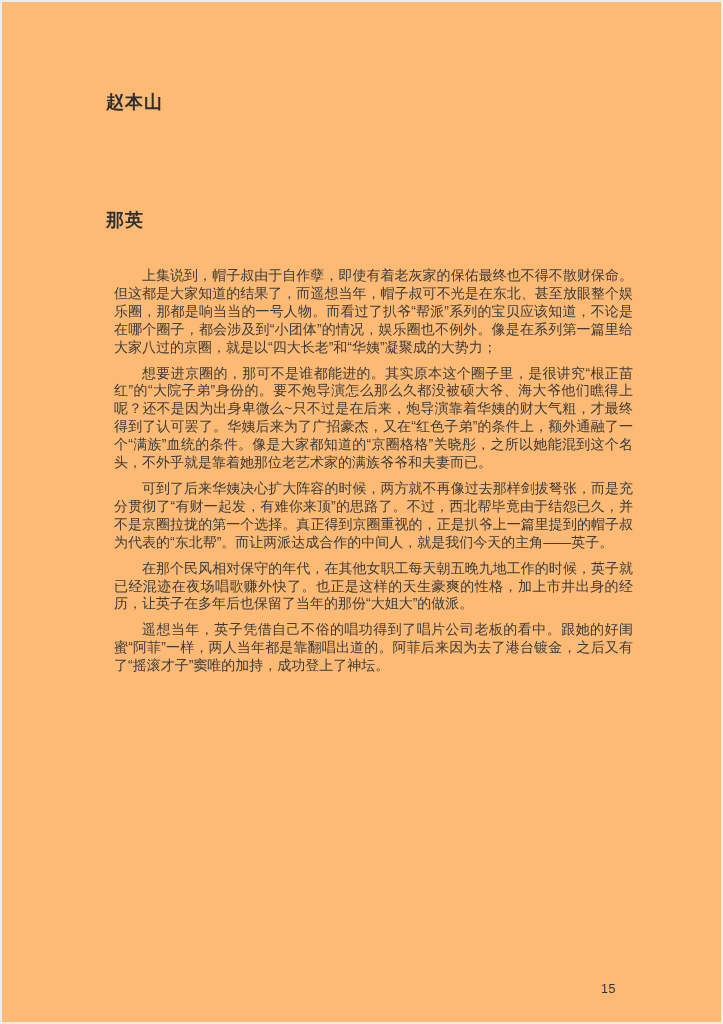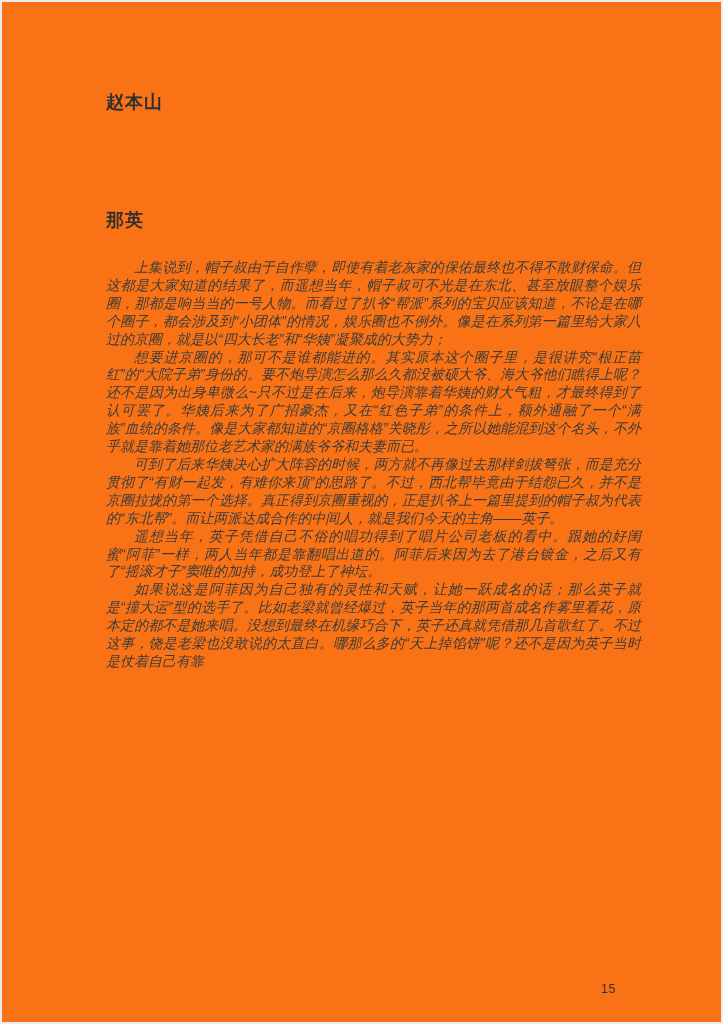"赵本山" .page { background: #f97316 -> #fdba74 }
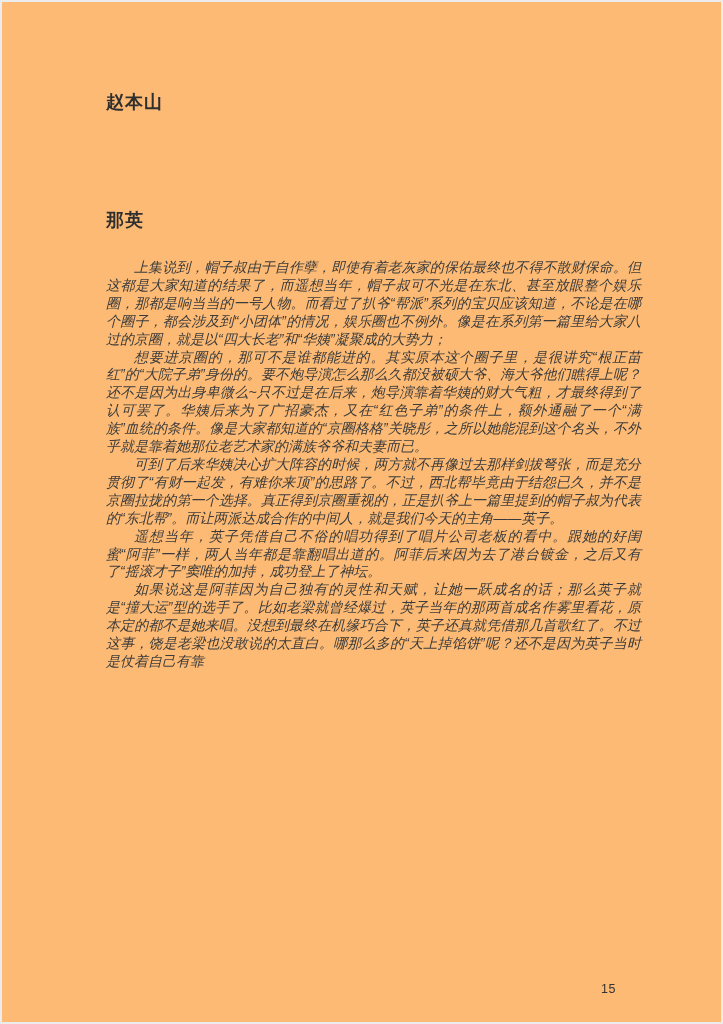"上集说到，帽子叔由于自作孽，即使有着老灰家的保佑最终也不得不散财保命。但这都是大" .body-text p.para { font-style: italic -> none; margin: 0 -> 8px }
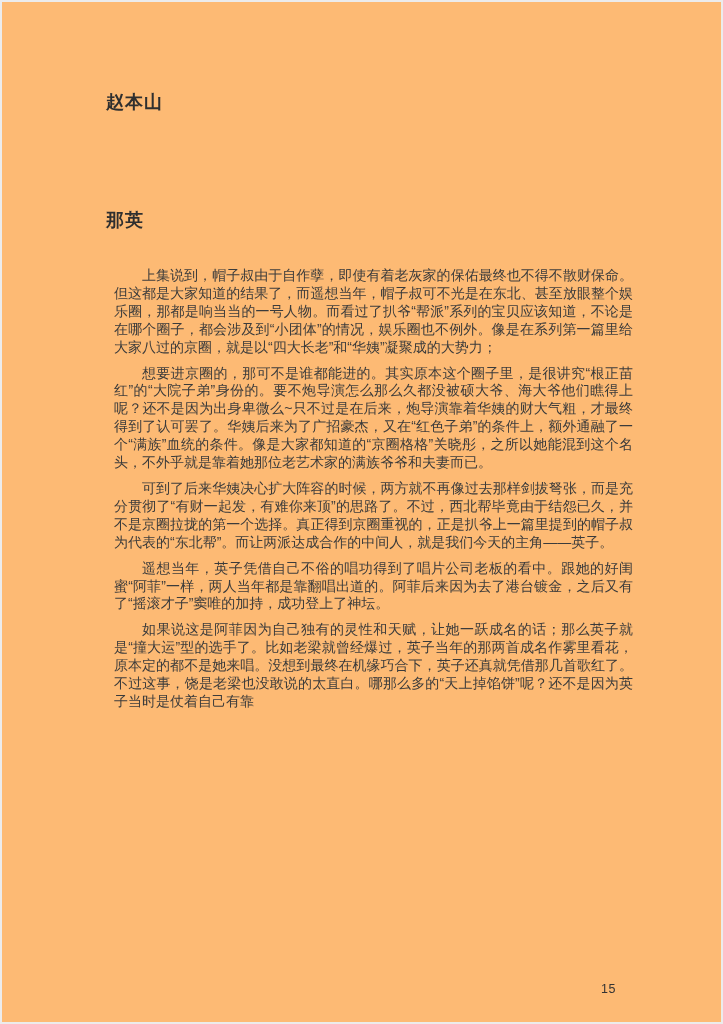"在那个民风相对保守的年代，在其他女职工每天朝五晚九地工作的时候，英子就已经混迹在" p.para { html: none -> <p>在那个民风相对保守的年代，在其他女职工每天朝五晚九地工作的时候，英子就已经混迹在夜场唱歌赚外快了。也正是这样的天生豪爽的性格，加上市井出身的经历，让英子在多年后也保留了当年的那份“大姐大”的做派。</p> }
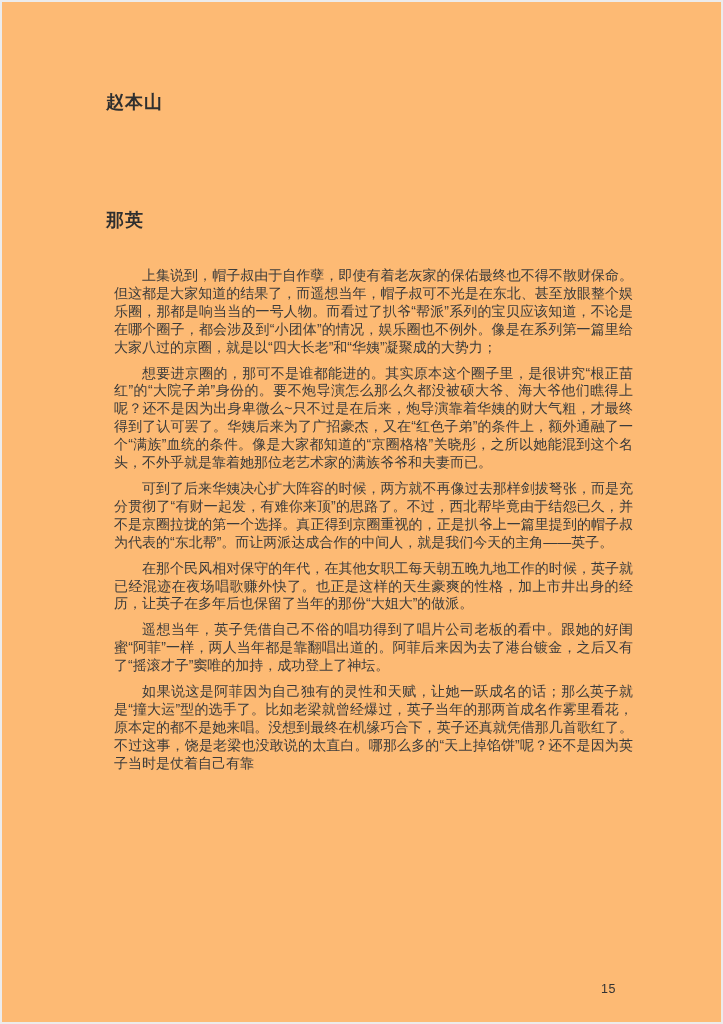"如果说这是阿菲因为自己独有的灵性和天赋，让她一跃成名的话；那么英子就是“撞大运”" p.para { html: <p>如果说这是阿菲因为自己独有的灵性和天赋，让她一跃成名的话；那么英子就是“撞大运”型的选手了。比如老梁就曾经爆过，英子当年的那两首成名作雾里看花，原本定的都不是她来唱。没想到最终在机缘巧合下，英子还真就凭借那几首歌红了。不过这事，饶是老梁也没敢说的太直白。哪那么多的“天上掉馅饼”呢？还不是因为英子当时是仗着自己有靠</p> -> none }
